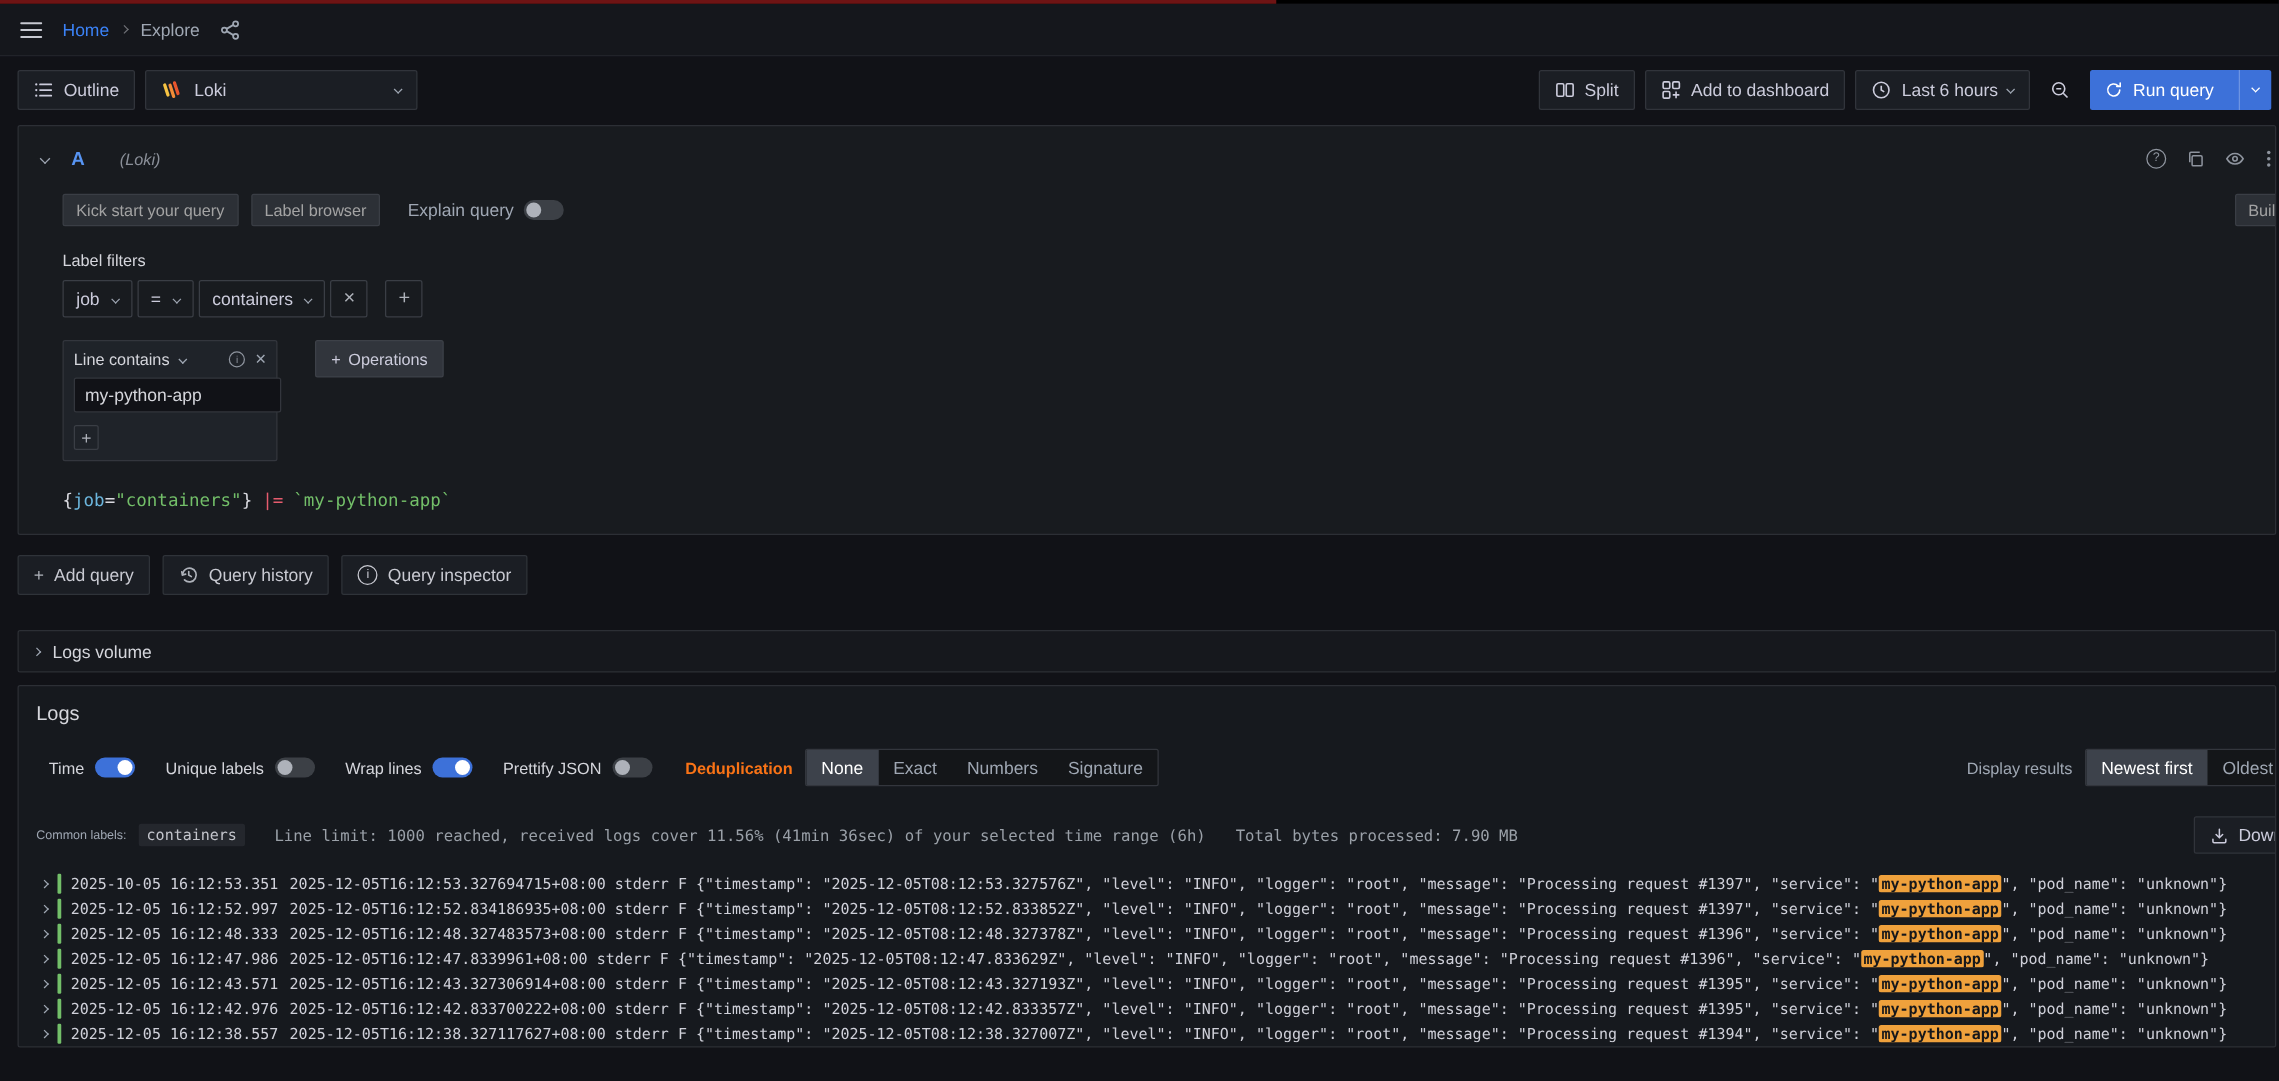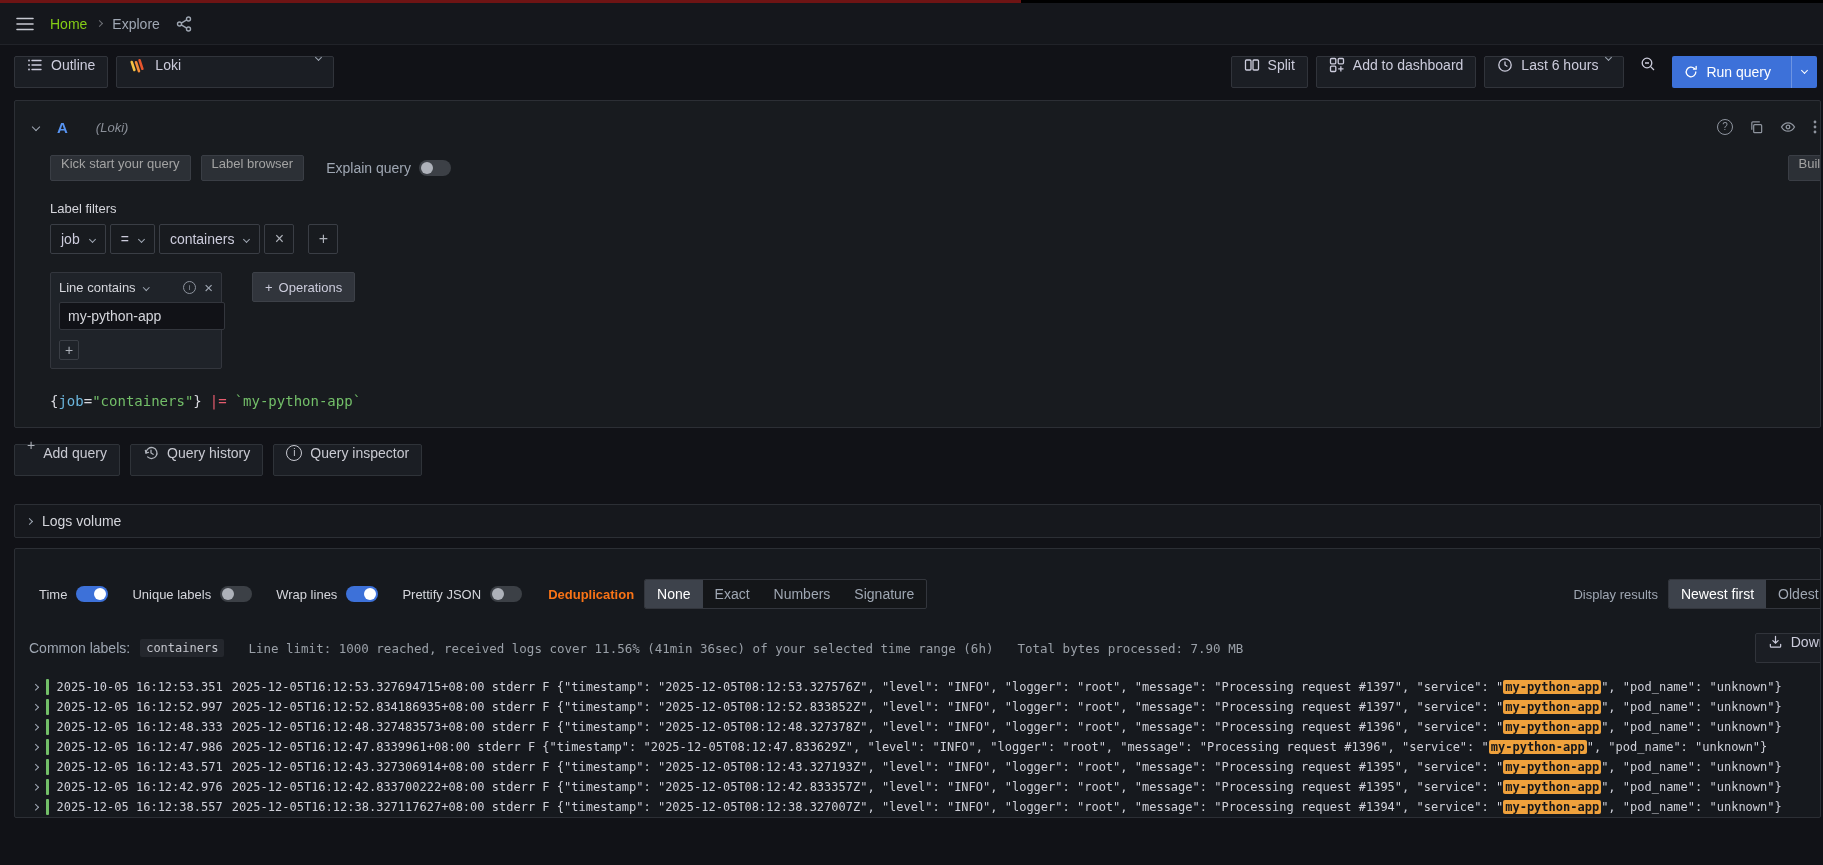"Home" .crumb { color: #84cc16 -> #3b82f6 }
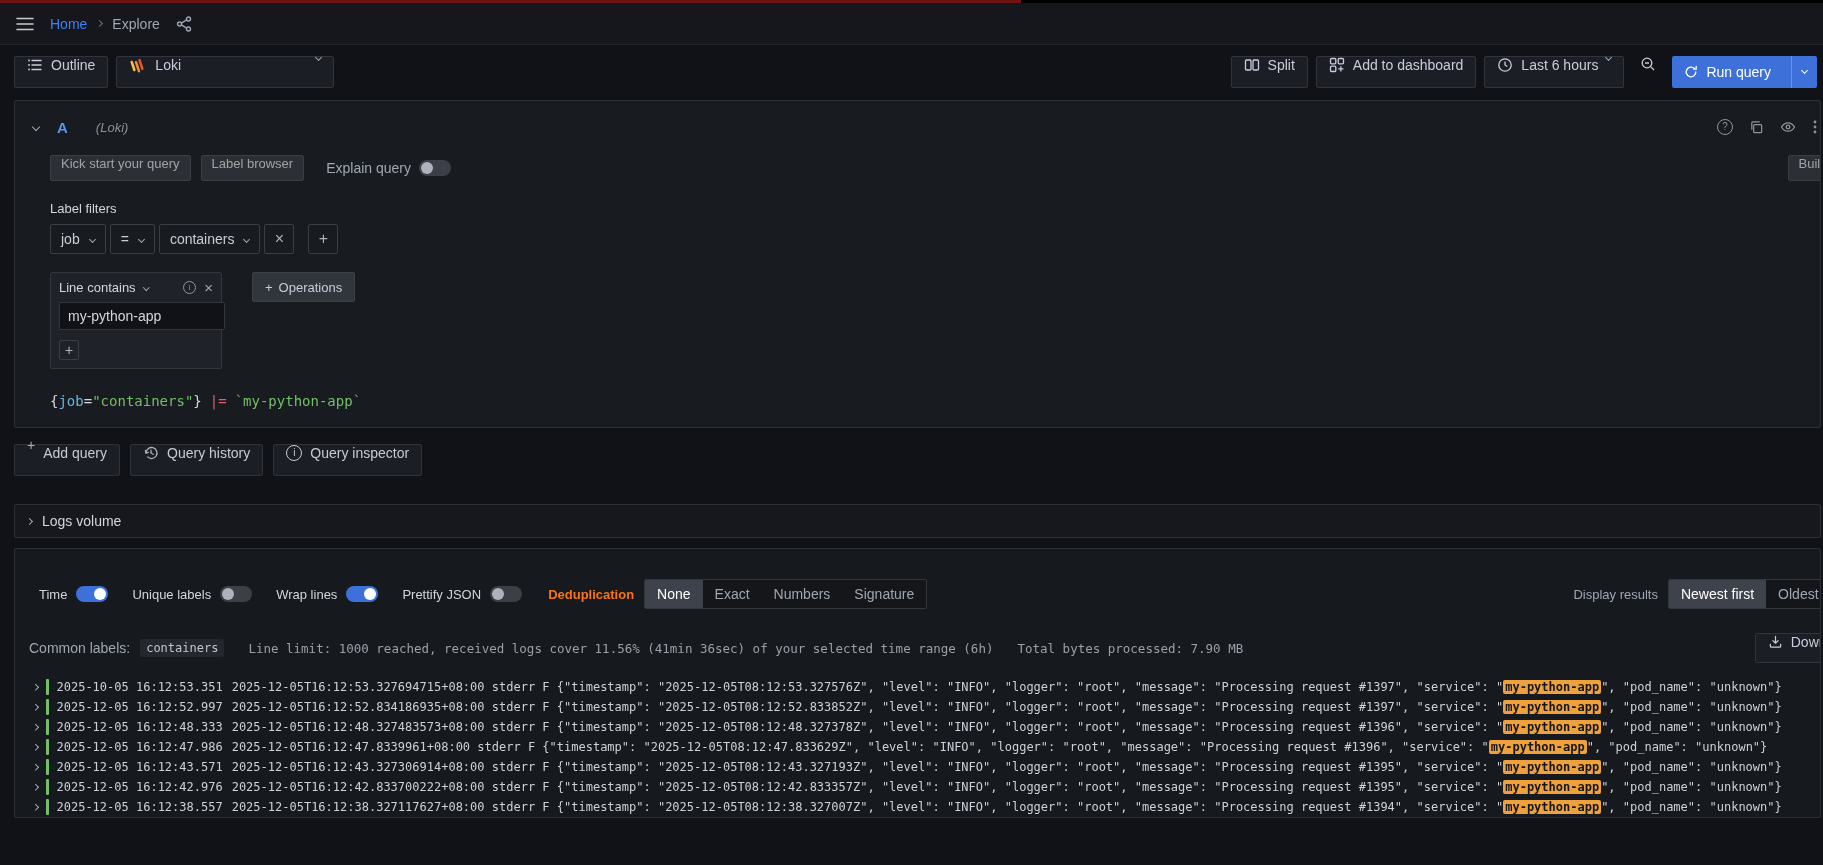"Outline" .btn { align-items: flex-start -> center }
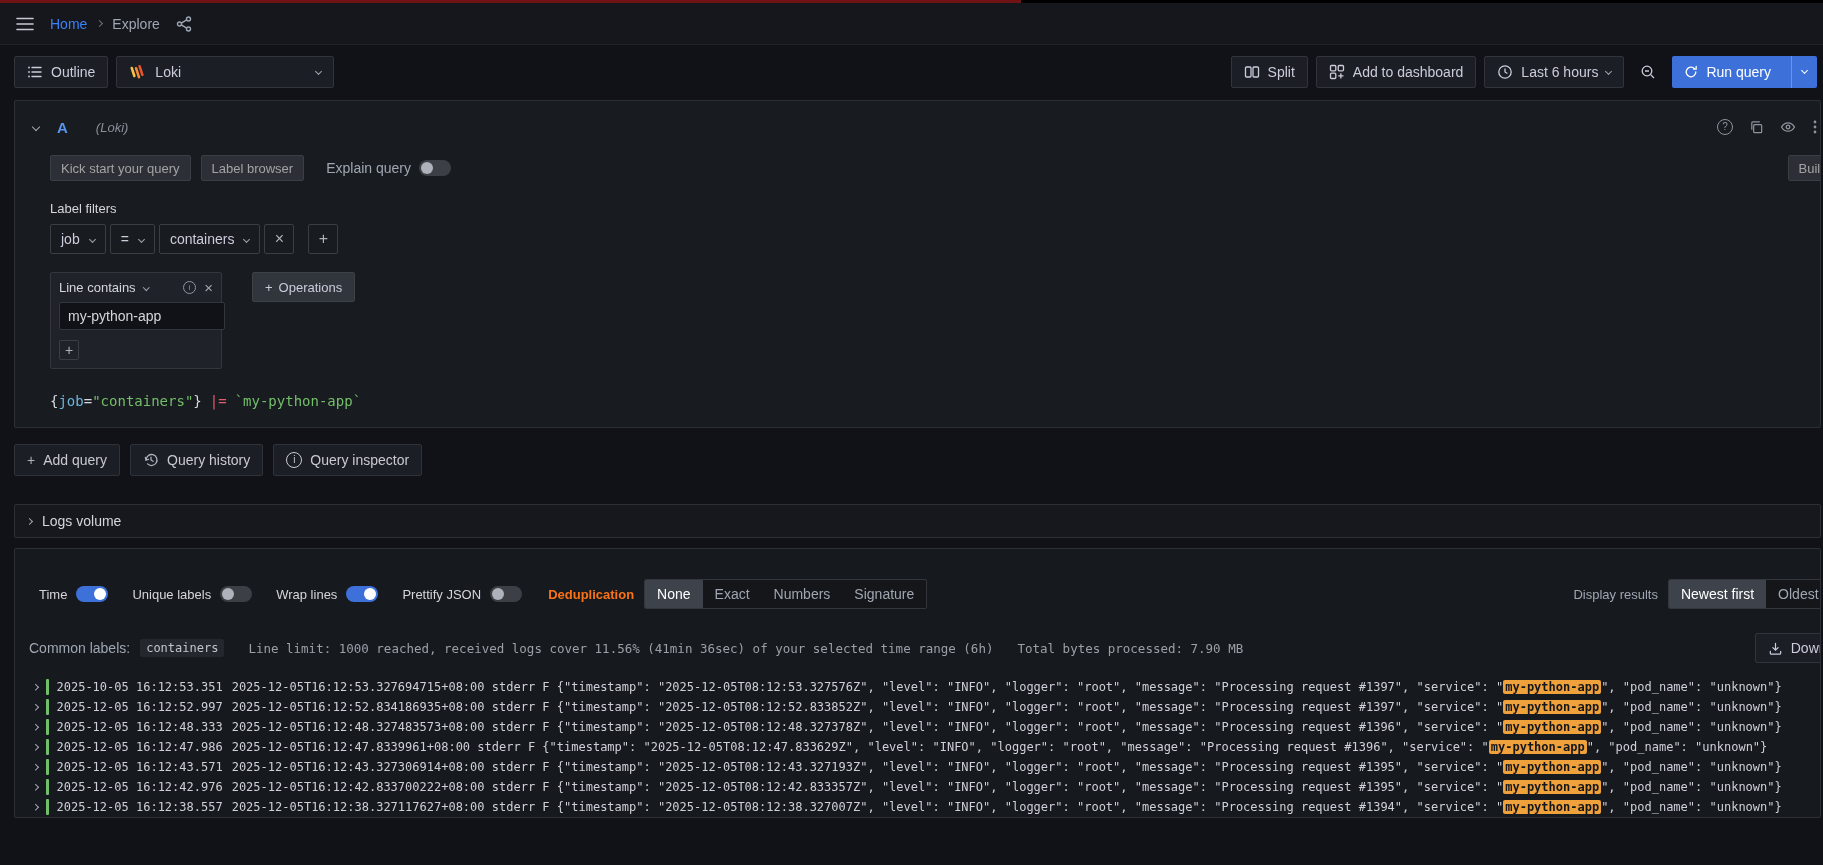"Logs" h2.logs-title { html: none -> <h2>Logs</h2> }
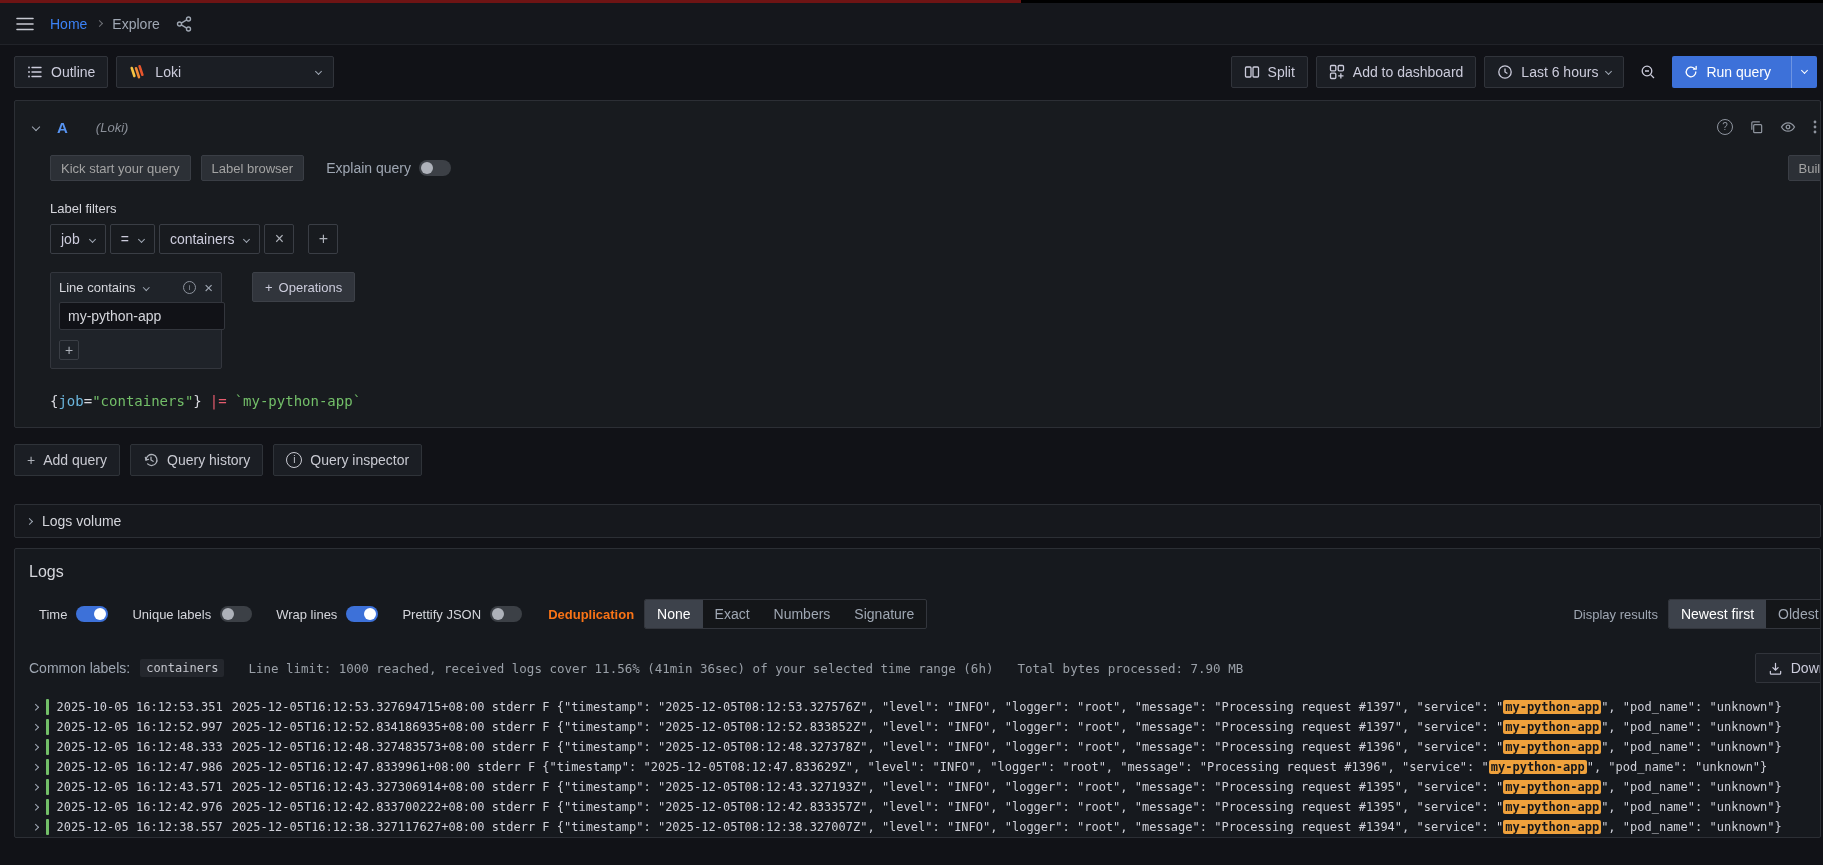"Common labels:" .meta-label { font-size: 14px -> 10px }
